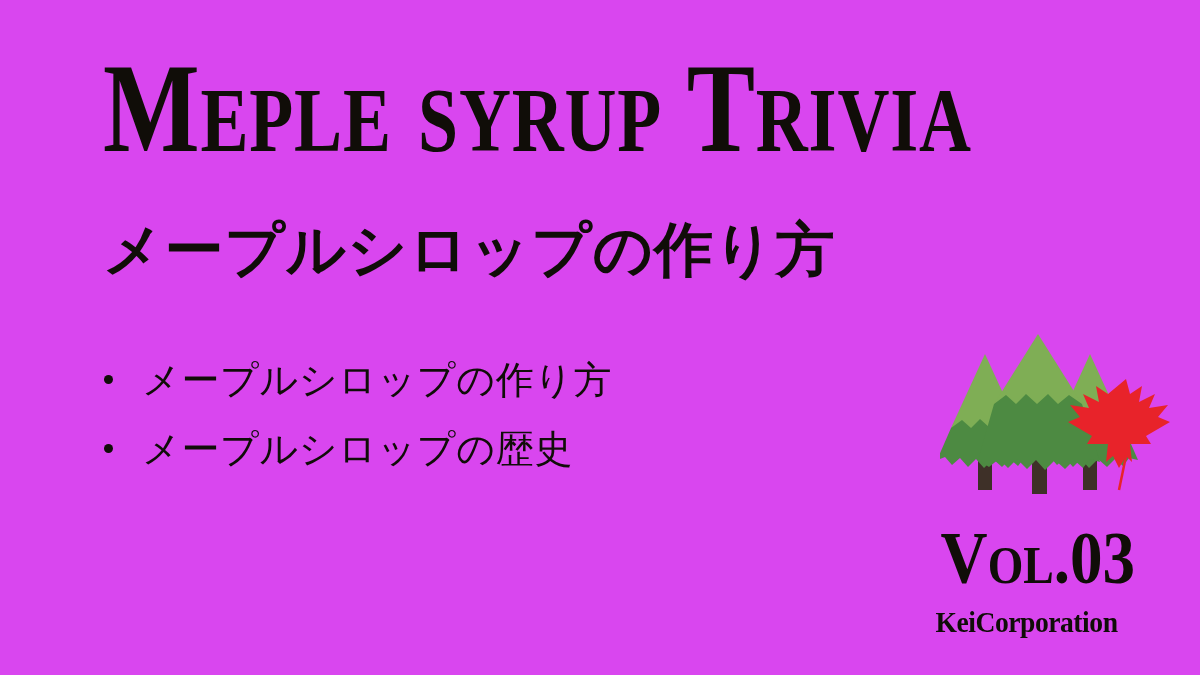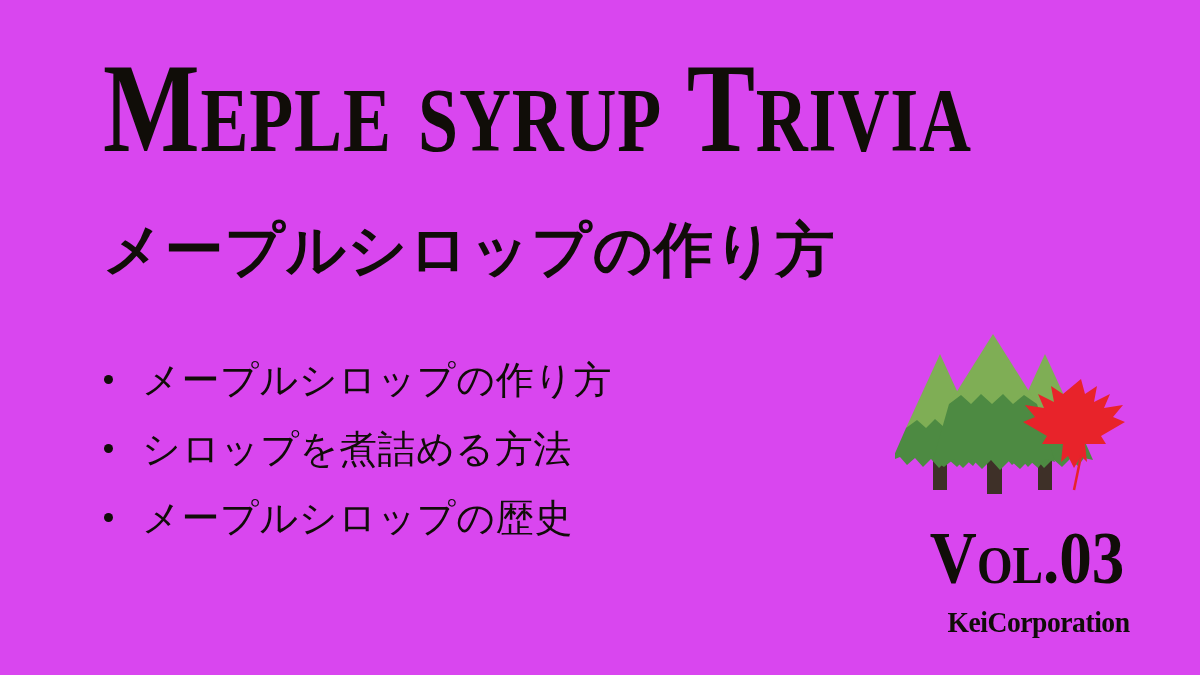"シロップを煮詰める方法" div.bullet-row { html: <div> <span></span> <span>シロップを煮詰める方法</span> </div> -> none }
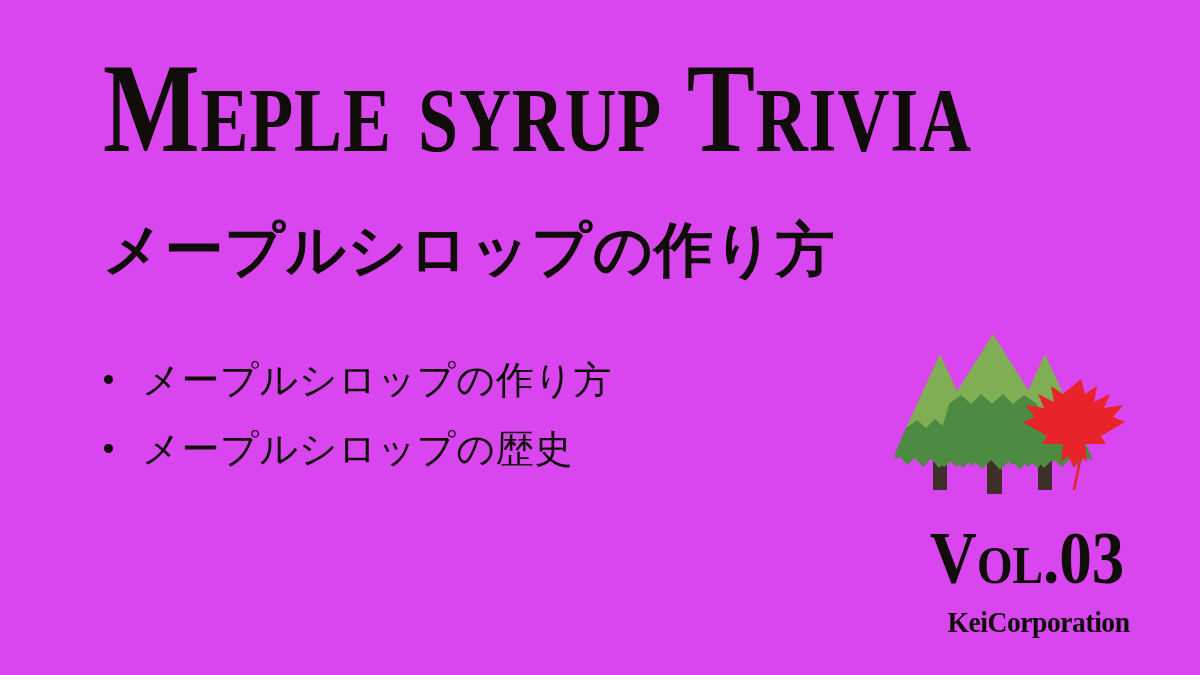"Vol.03" #logo-block { left: 880px -> 925px; text-align: right -> left }
